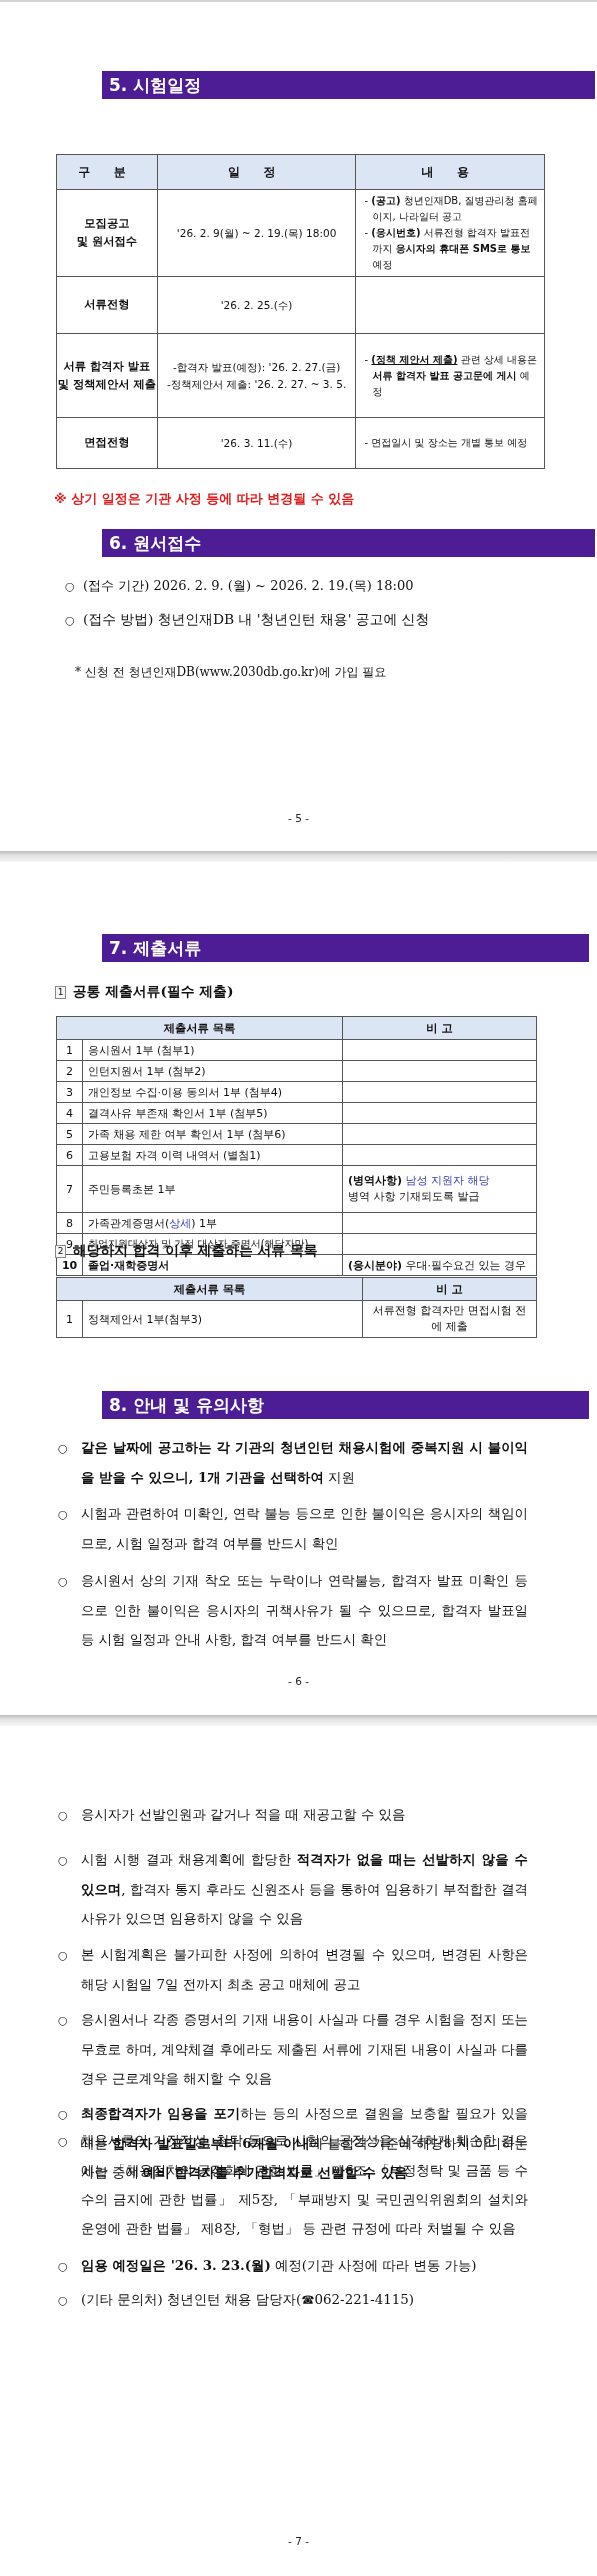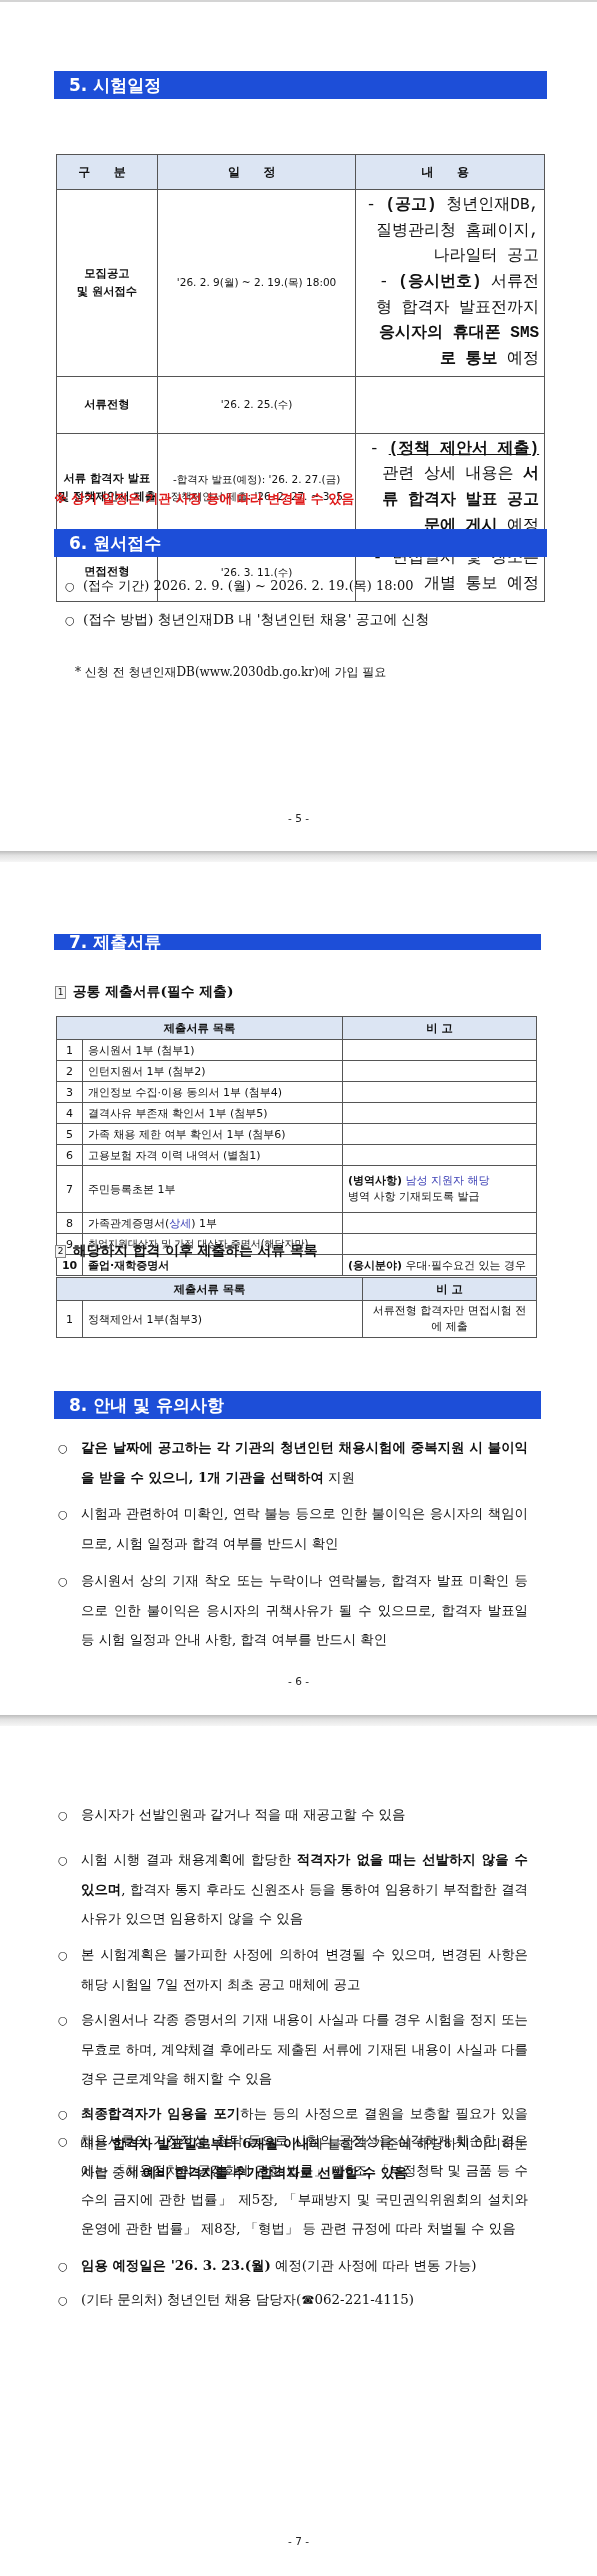"5. 시험일정" .sec-bar { background: #1d4ed8 -> #4c1d95; margin-left: none -> 48px; padding-left: 15px -> 7px }
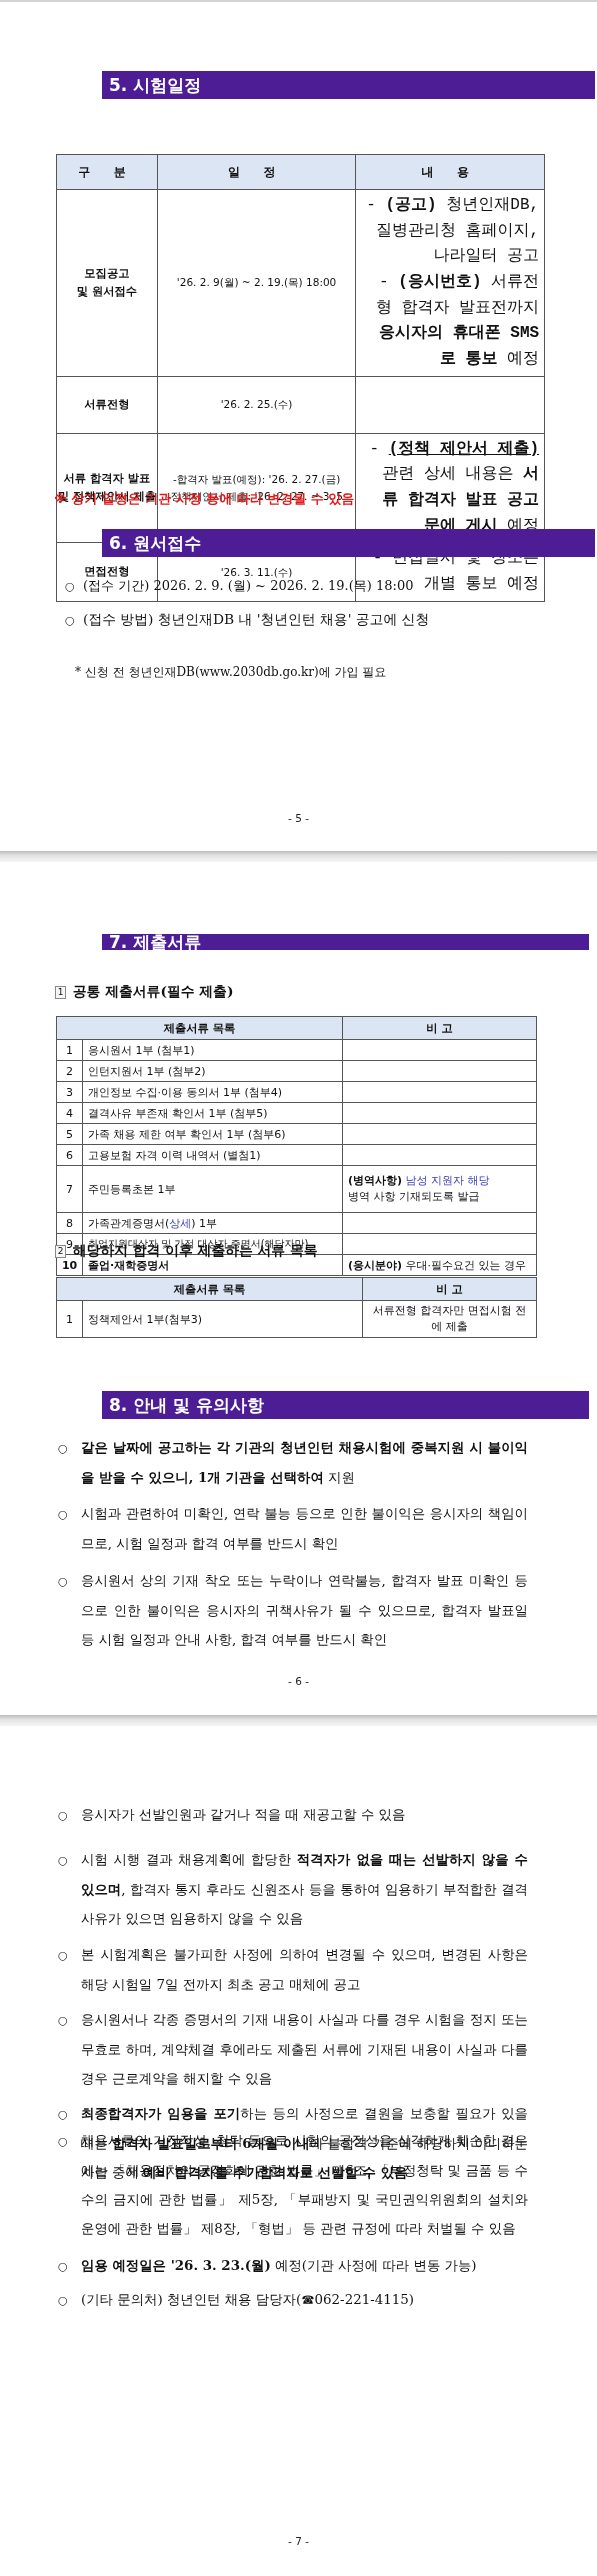"- (공고) 청년인재DB, 질병관리청 홈페이지," .t1 td.desc { font-family: Liberation Mono, monospace -> none; font-size: 16px -> 10px; text-align: right -> left }
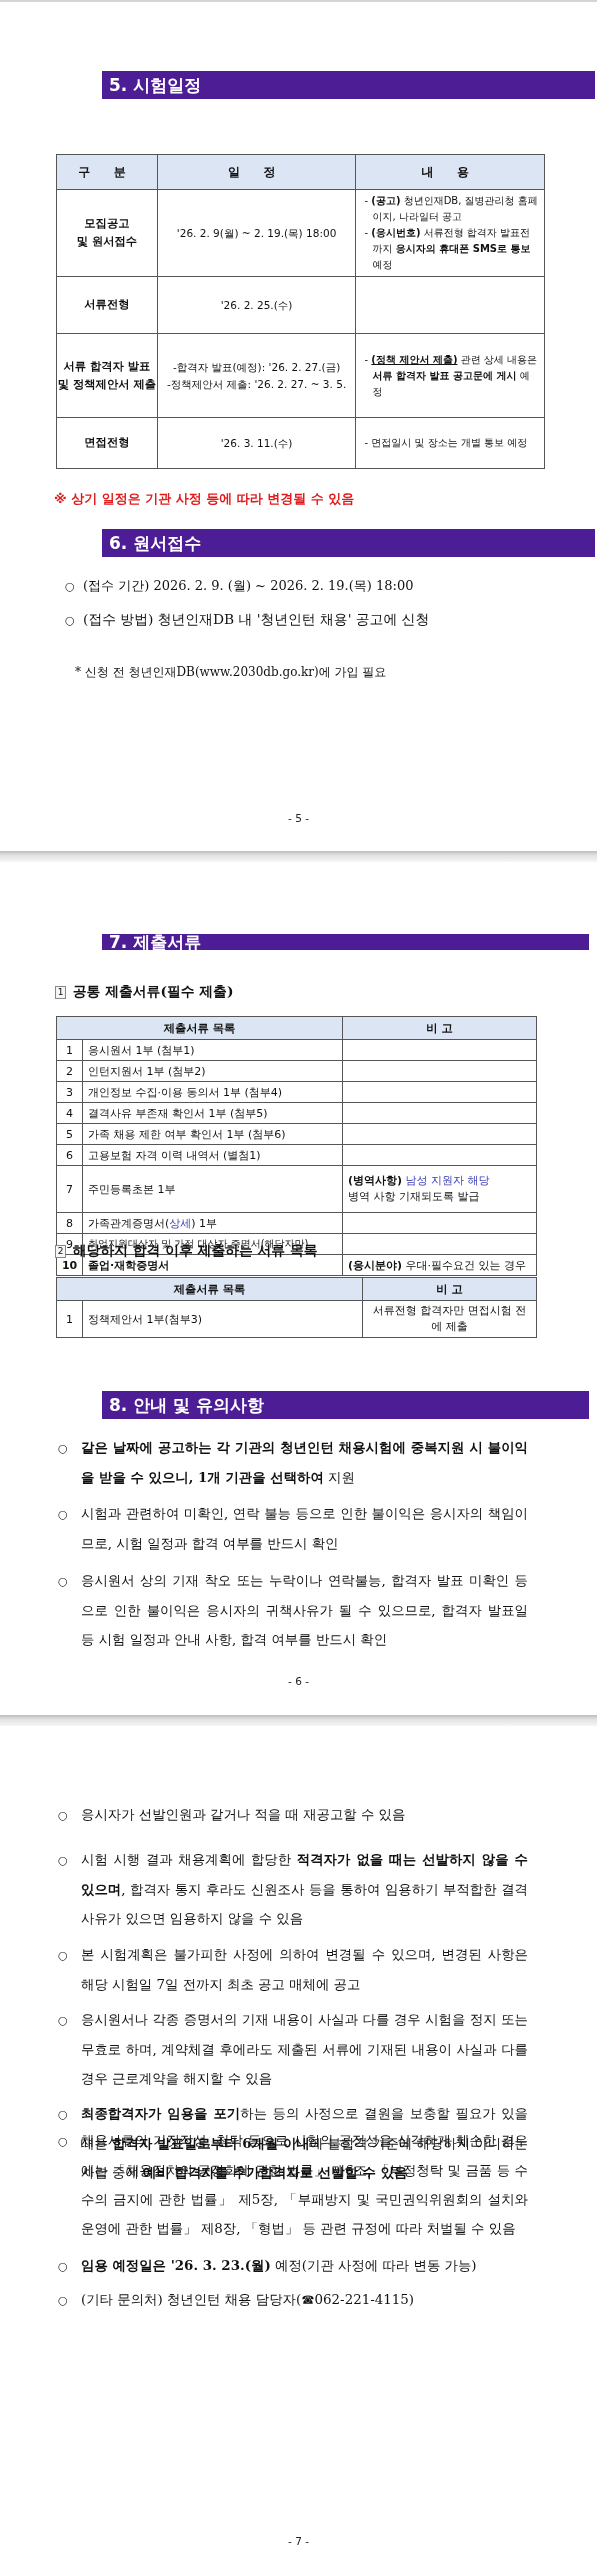"7. 제출서류" div.abs { height: 16px -> 28px }
